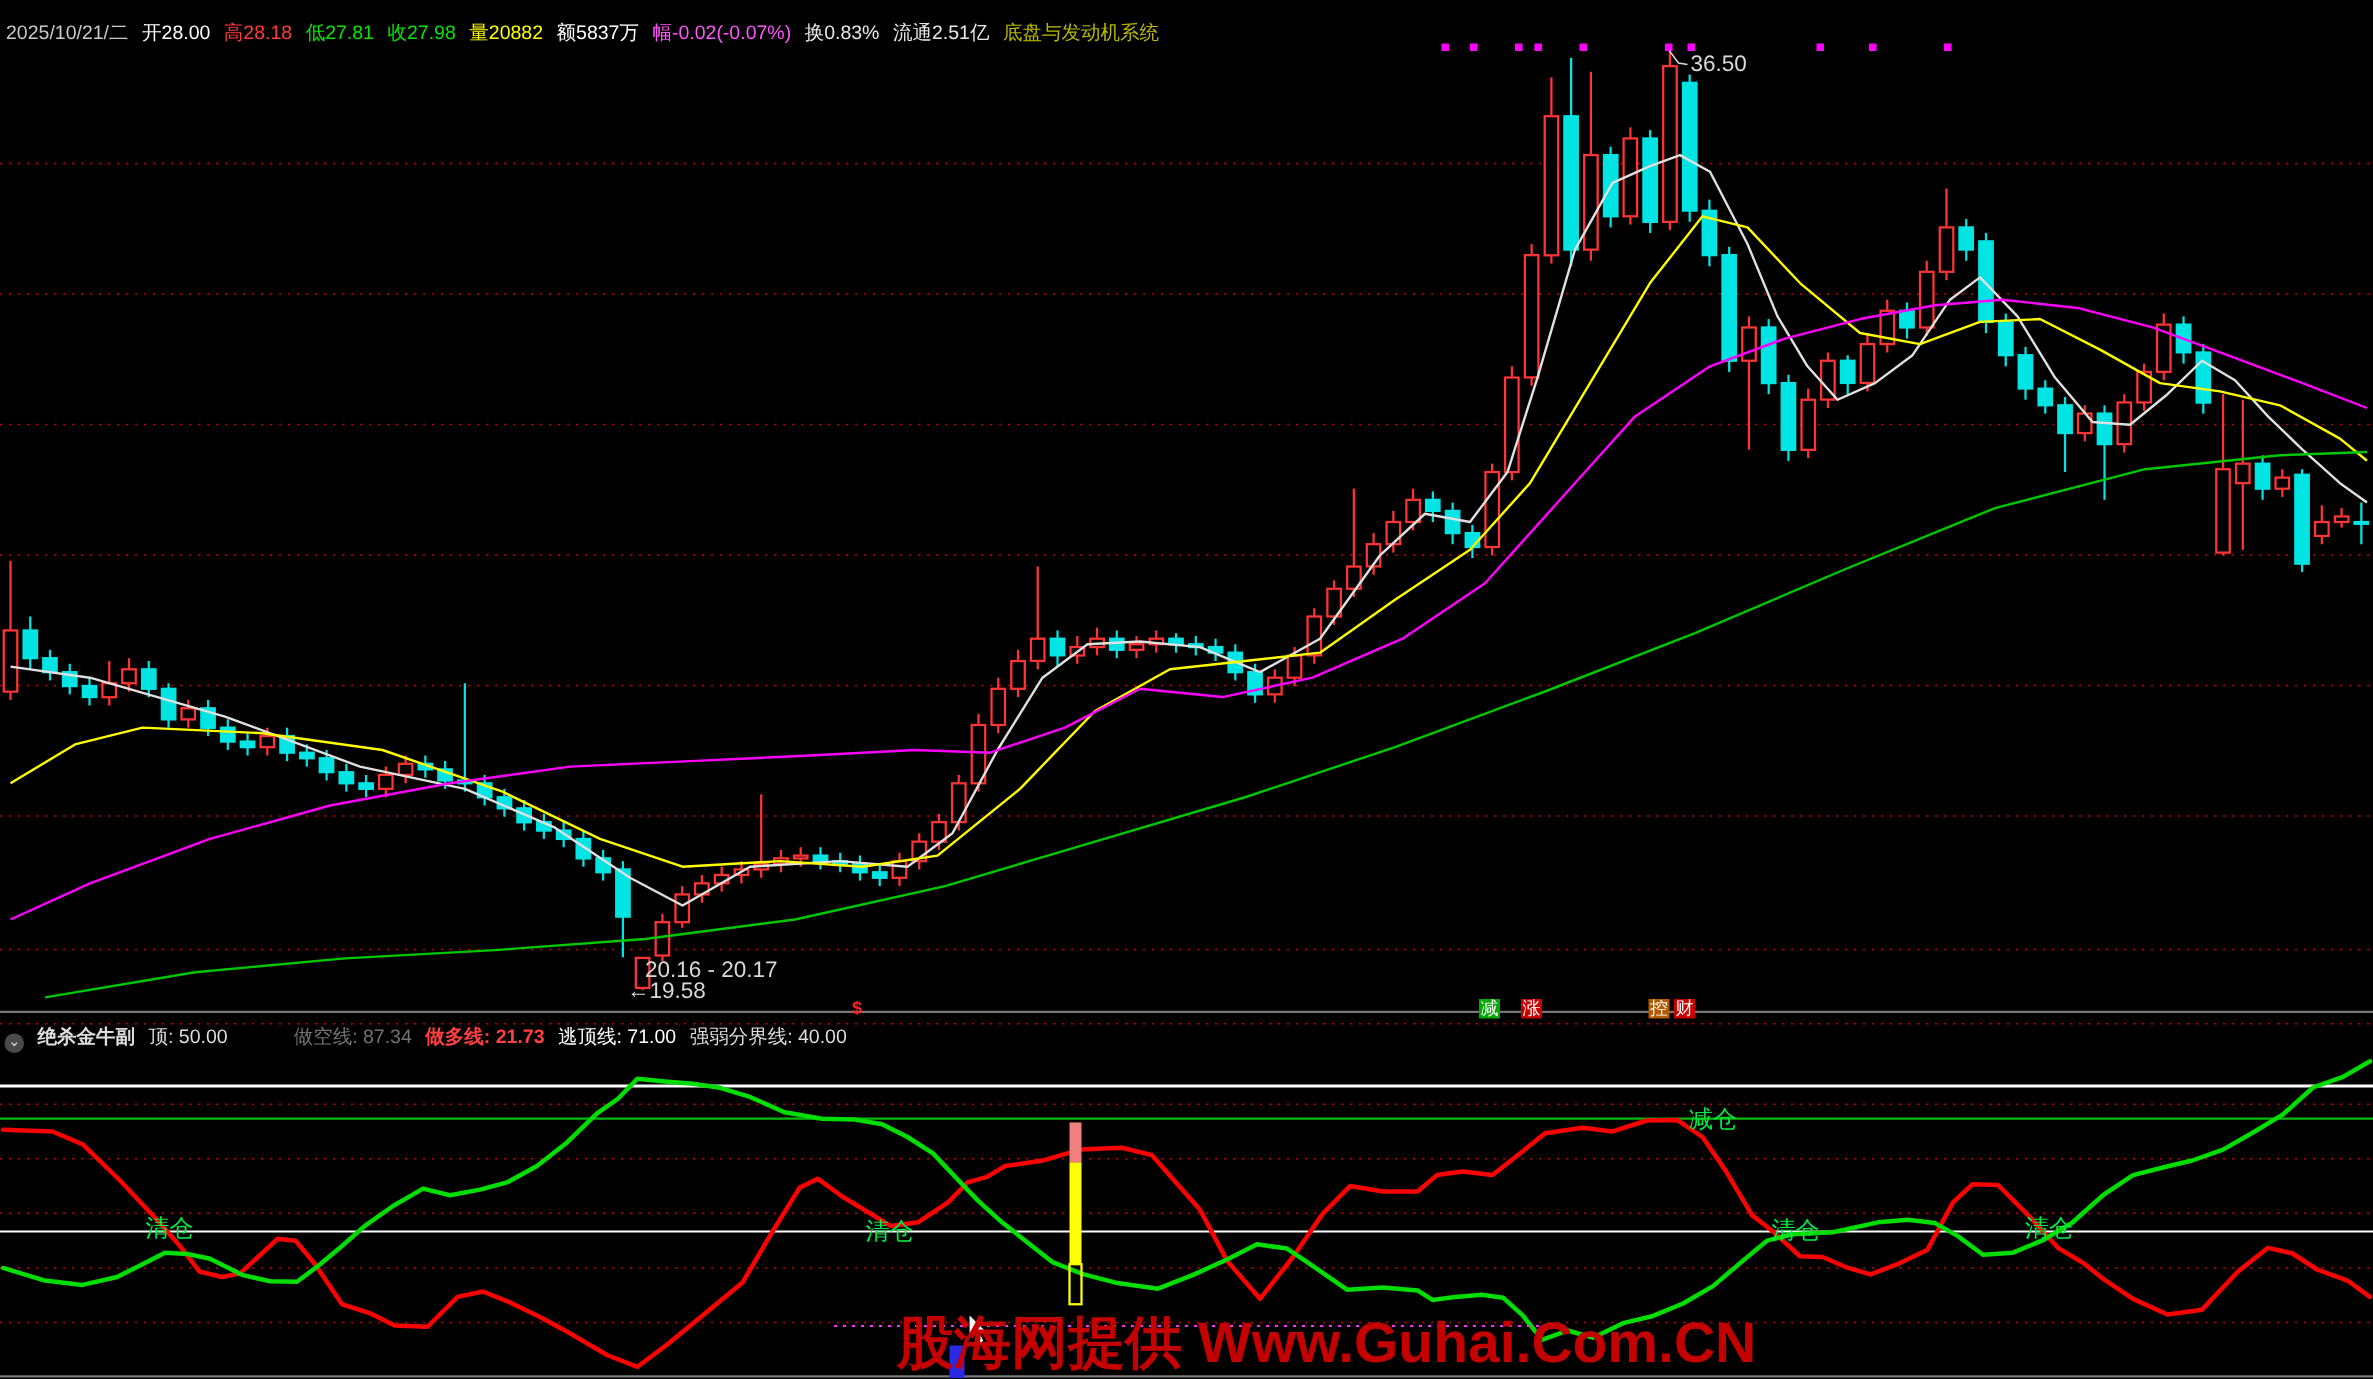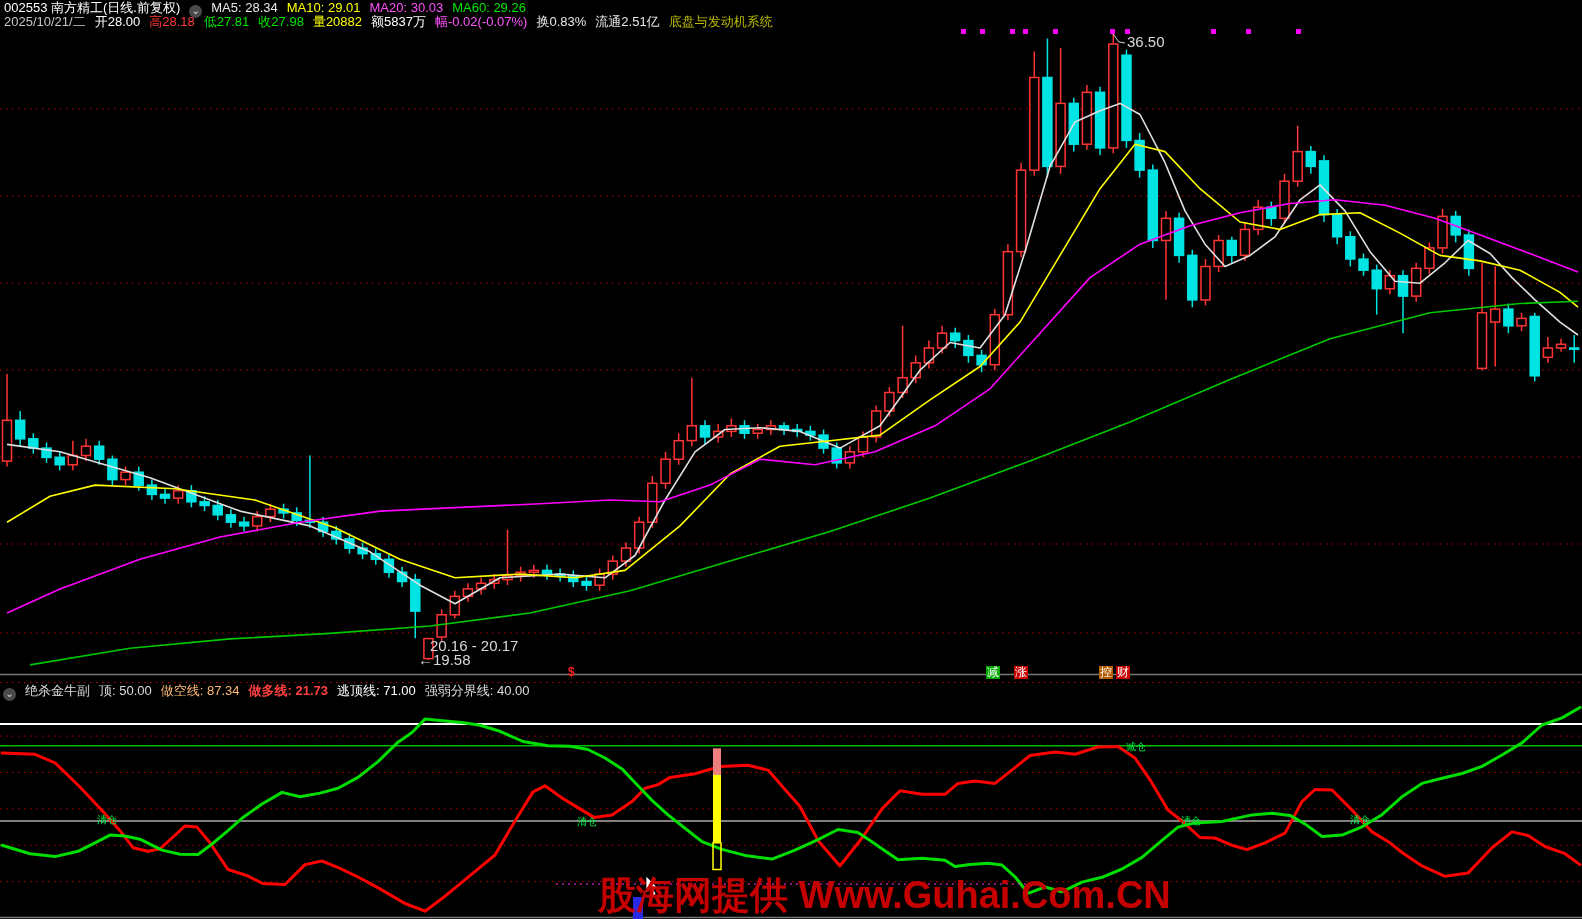"002553 南方精工(日线.前复权) ⌄ MA5: 28.34" div.qrow { html: <div> <span>002553 南方精工(日线.前复权)</span><span>⌄</span><span><span>MA5: 28.34</span><span>MA10: 29.01</span><span>MA20: 30.03</span><span>MA60: 29.26</span></span> </div> -> none }
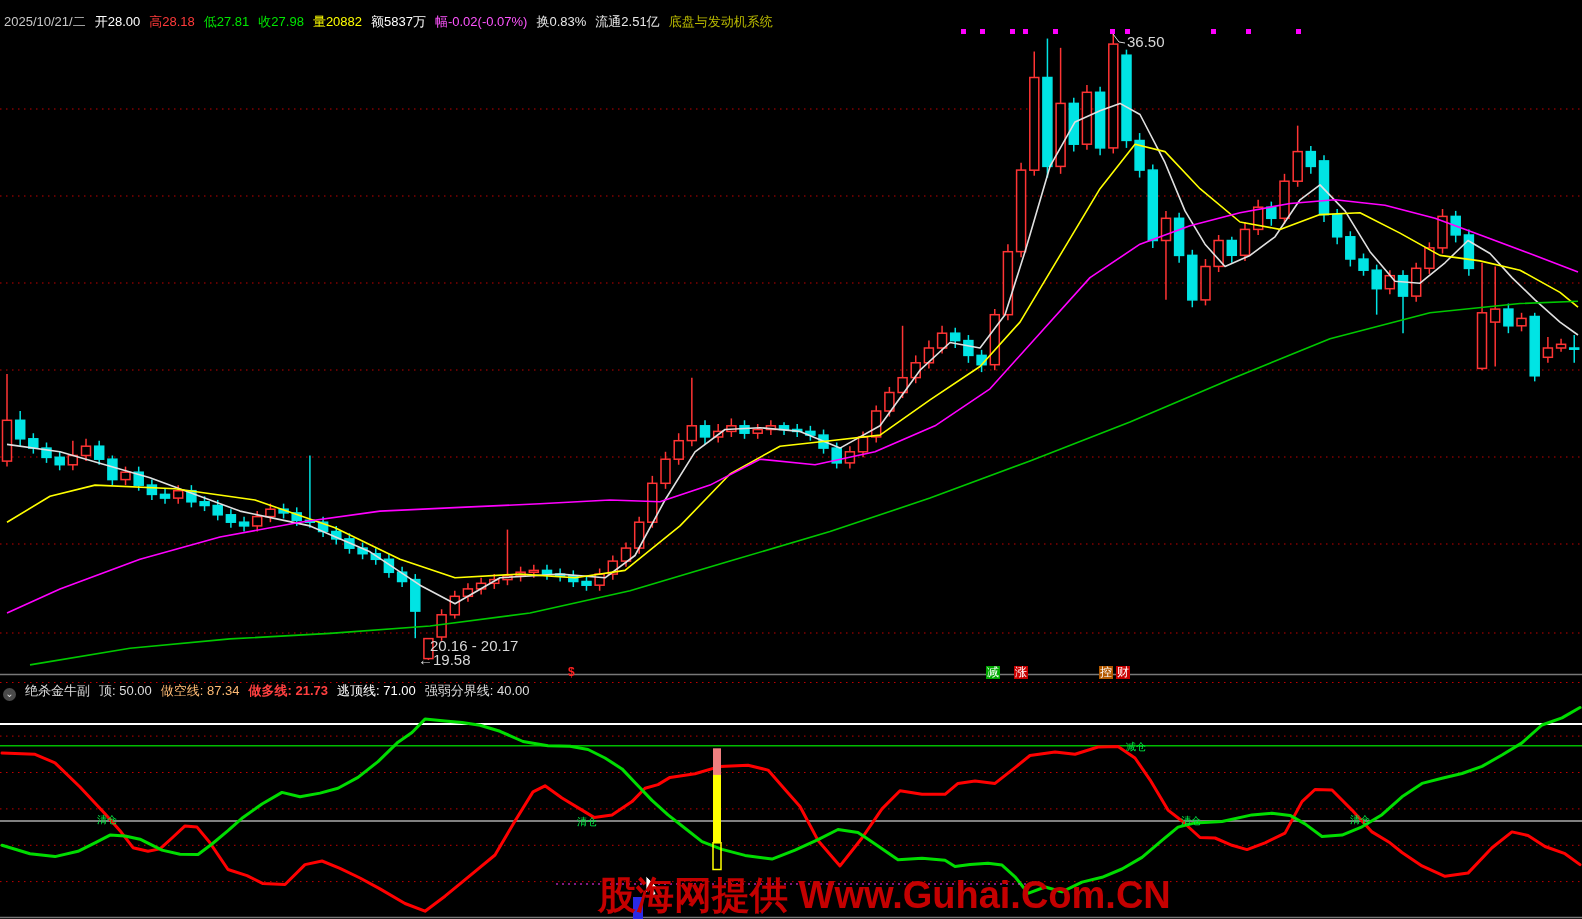"绝杀金牛副" span { font-weight: none -> bold }
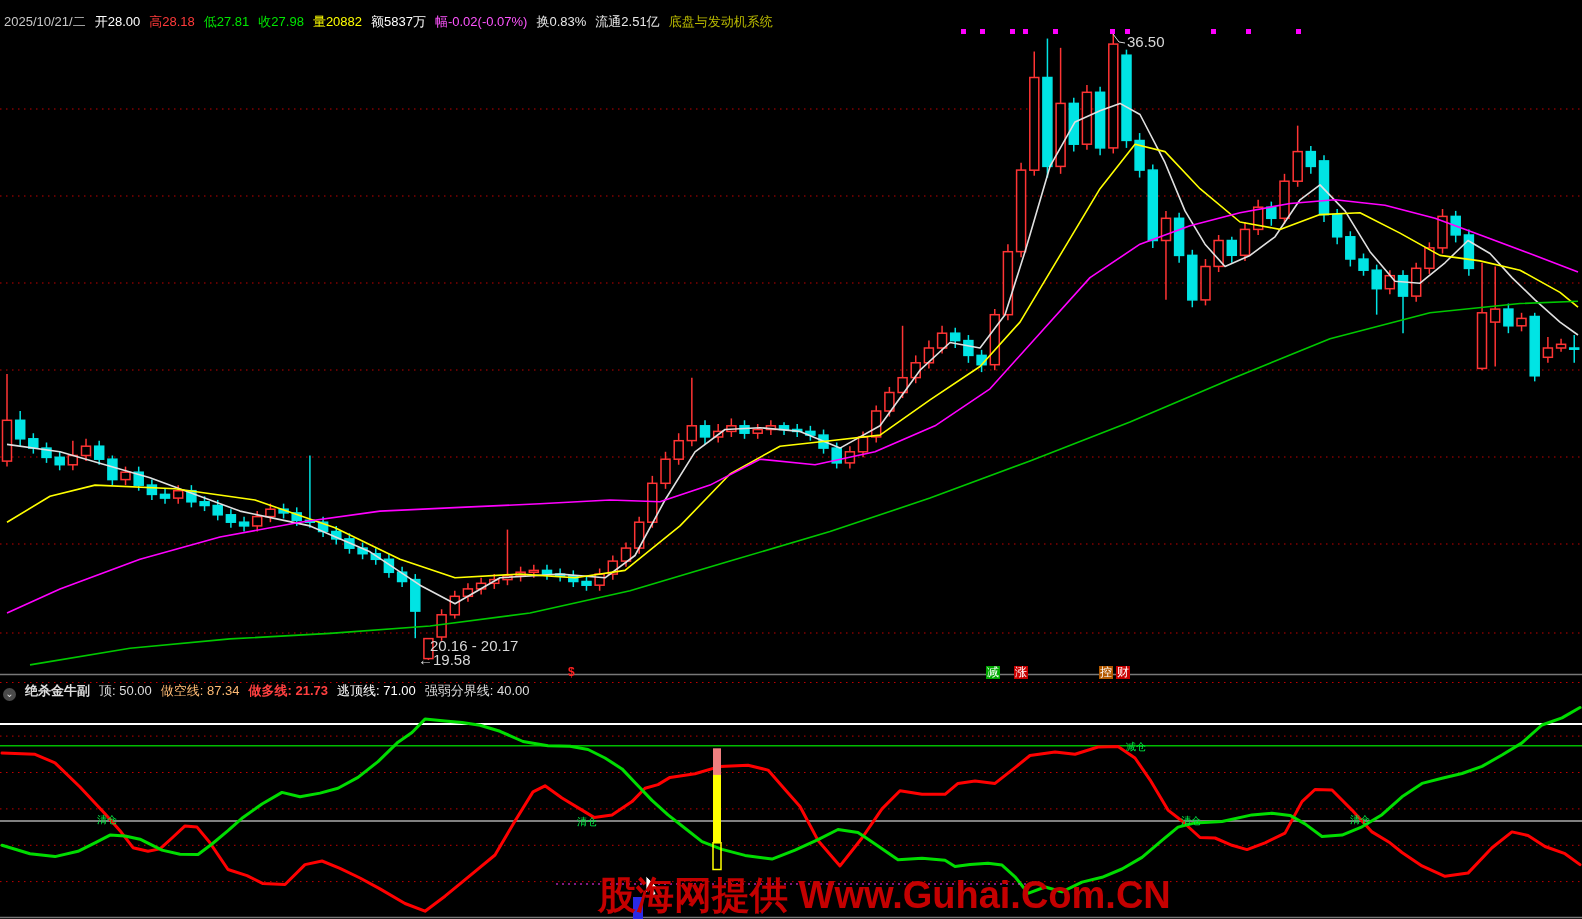"做空线: 87.34" span { color: #fdba74 -> #737373; margin-left: none -> 35px }
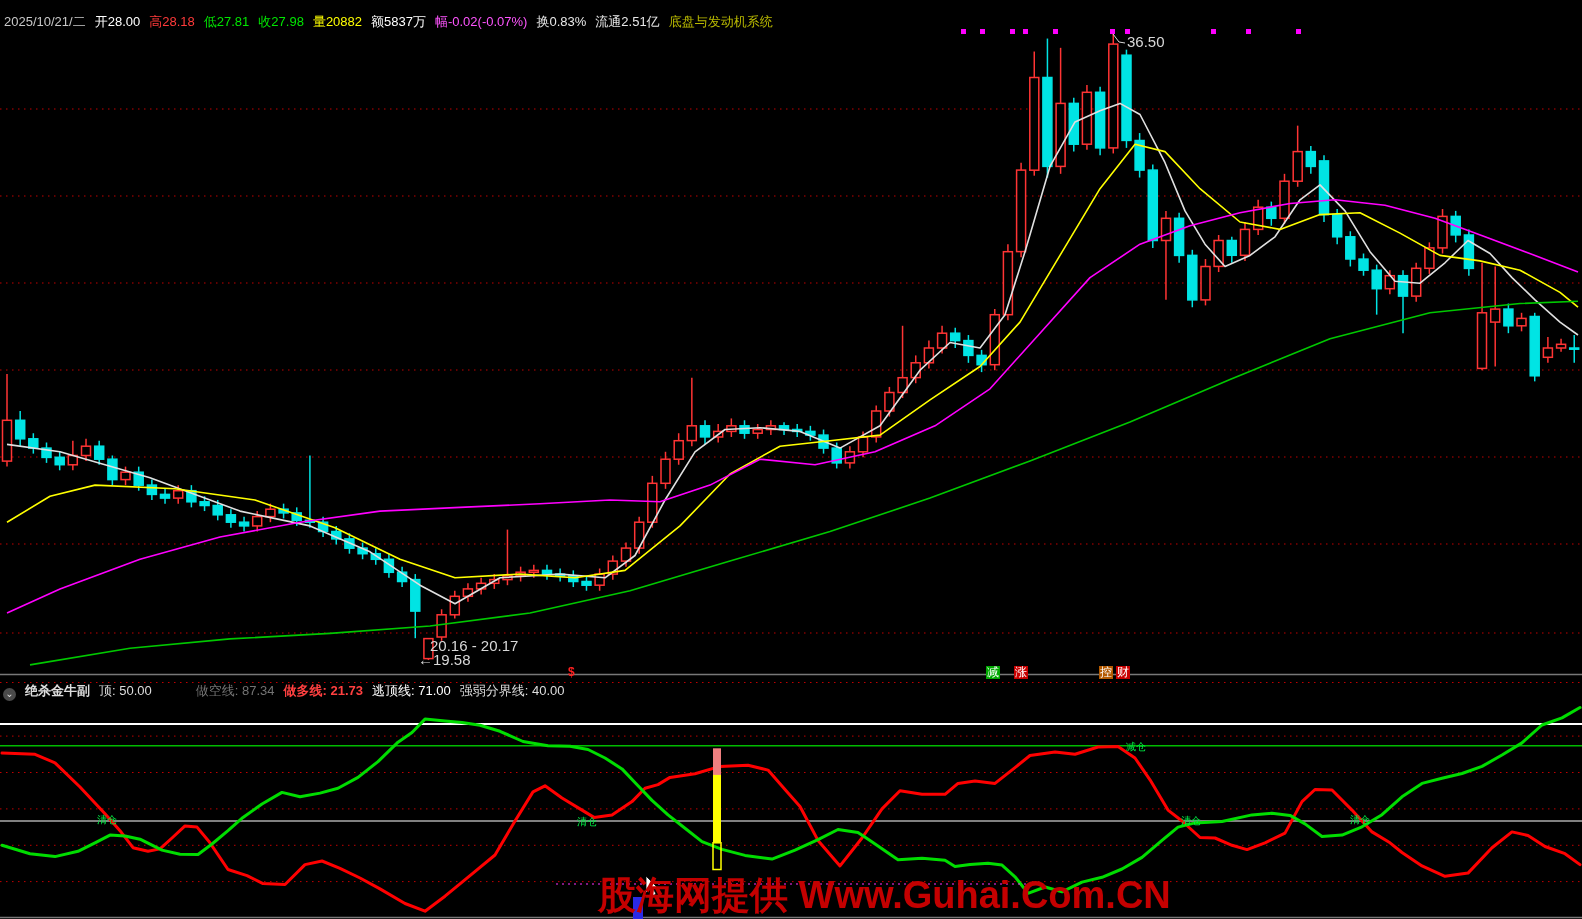"减仓" .sublabel { font-size: 10px -> 16px }
